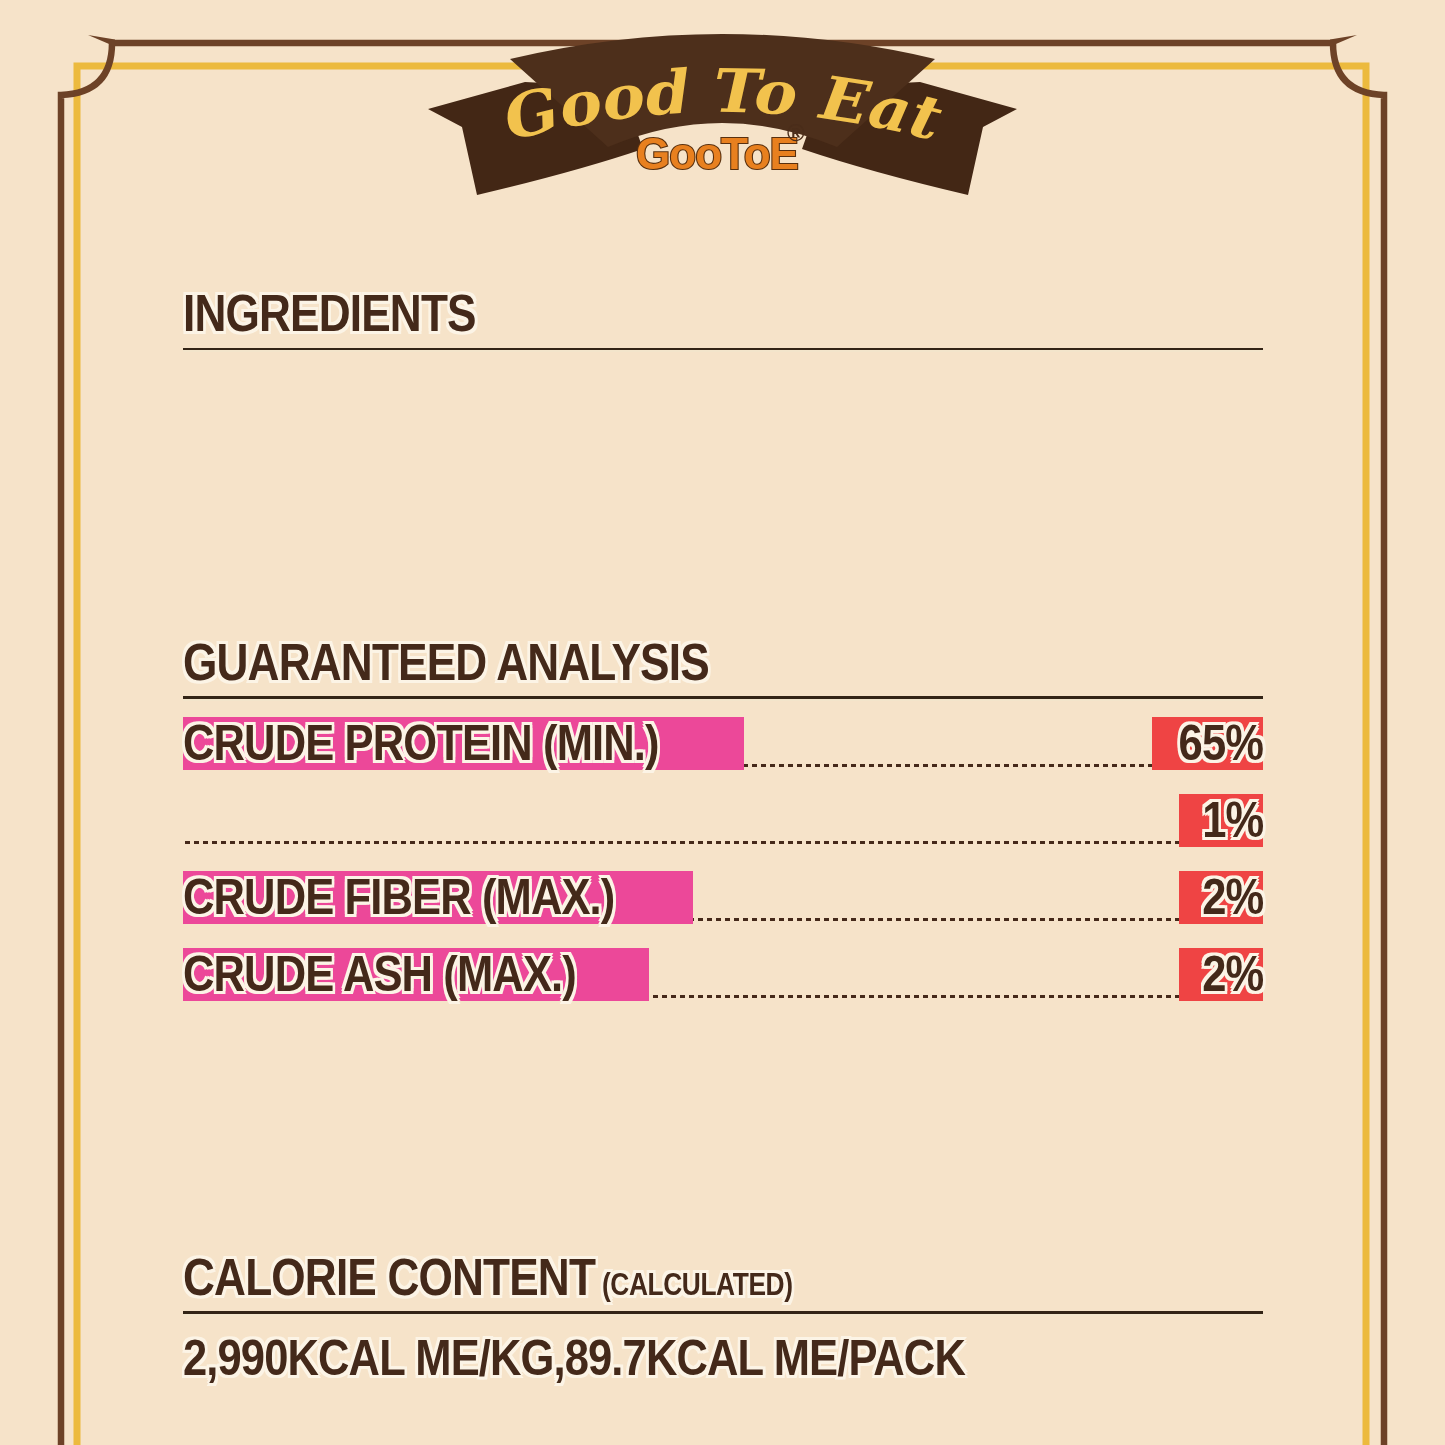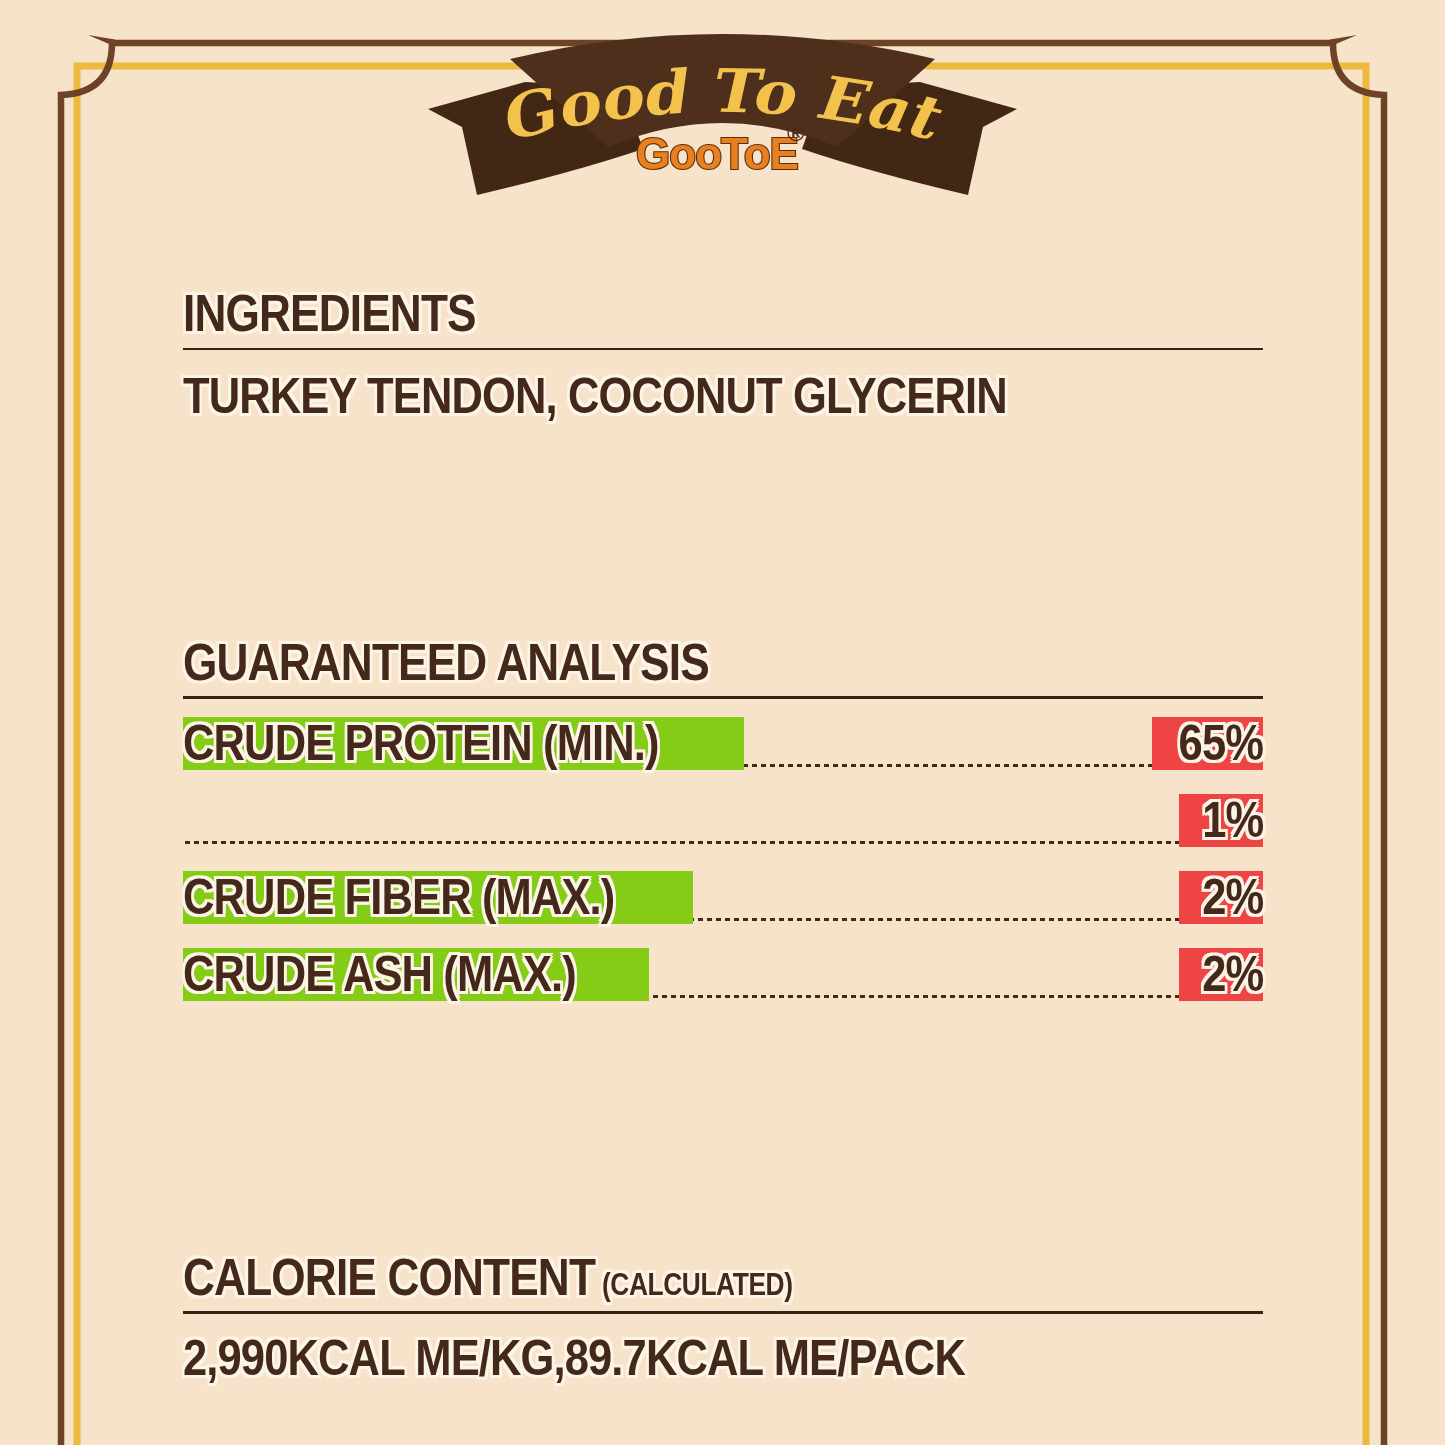"TURKEY TENDON, COCONUT GLYCERIN" div.t { html: <div> <span>TURKEY TENDON, COCONUT GLYCERIN</span> </div> -> none }
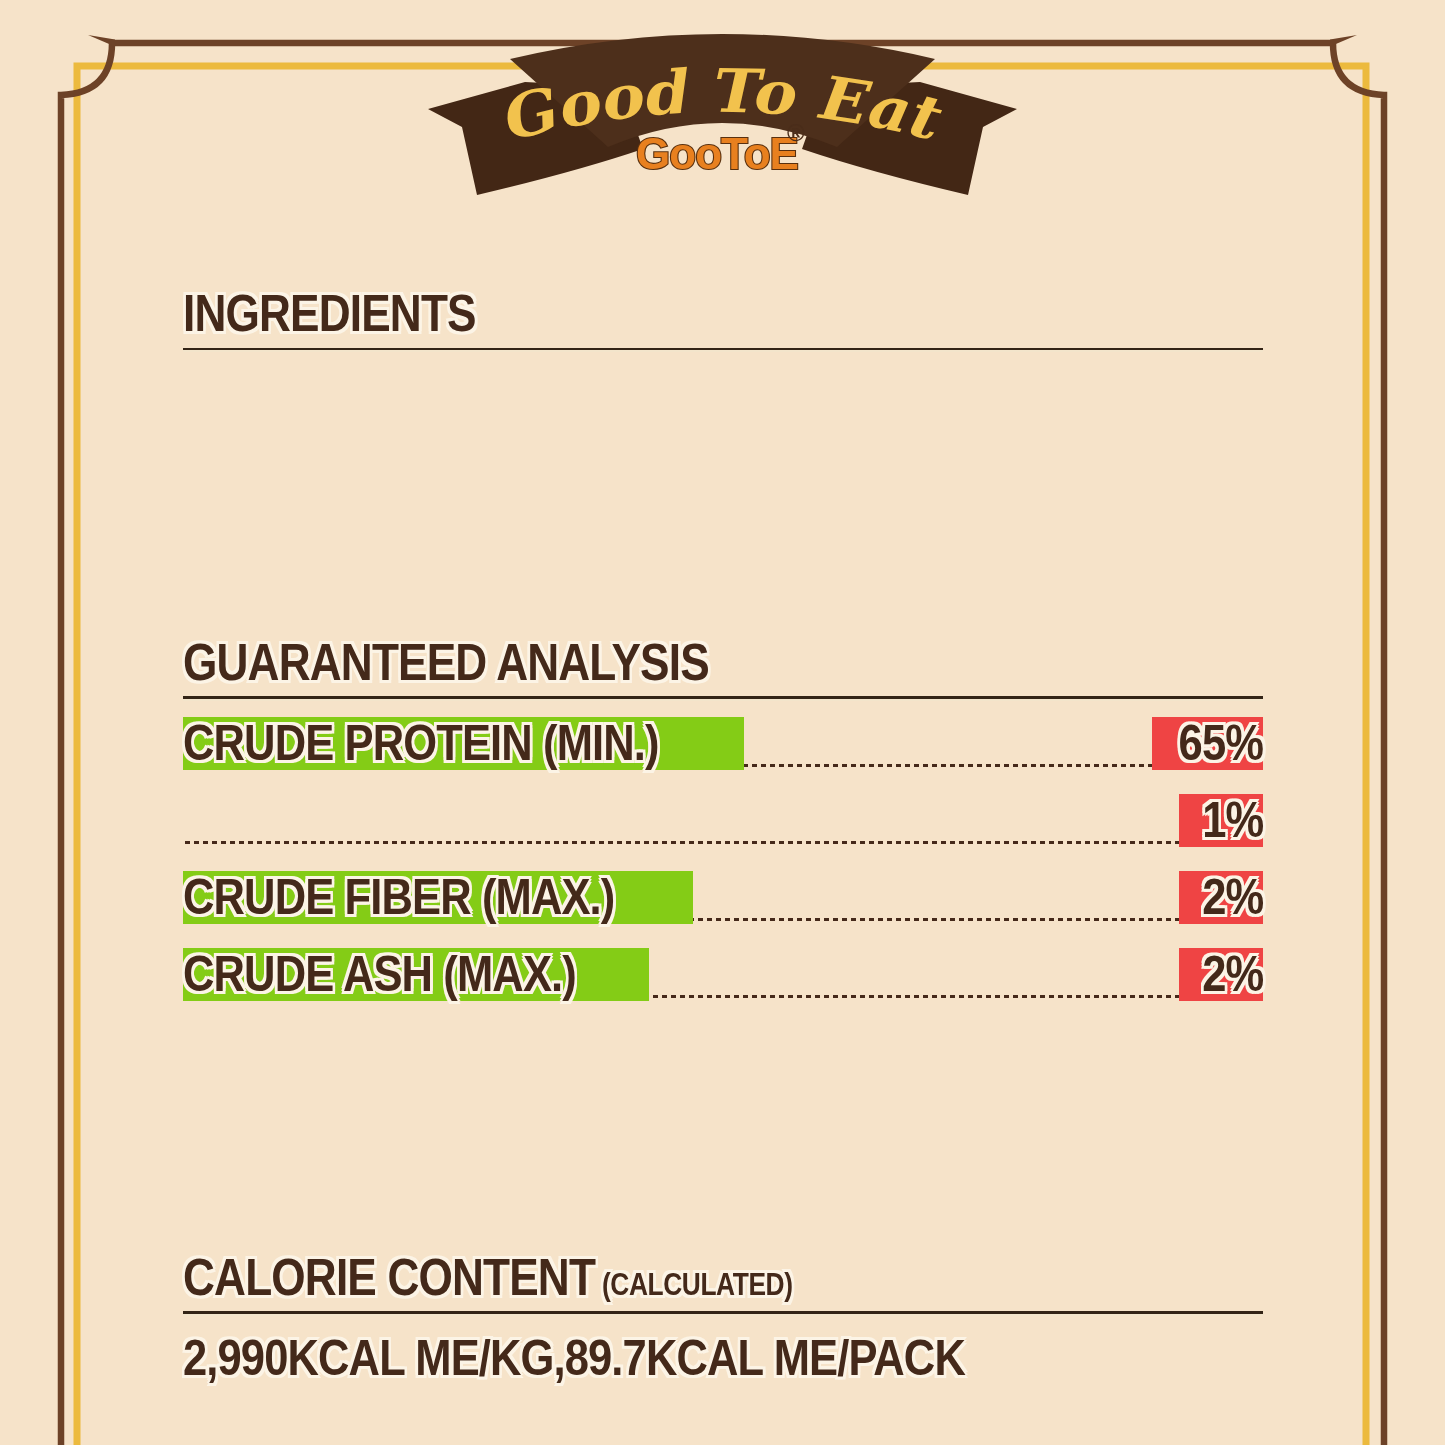"CRUDE PROTEIN (MIN.)" .ga-row .lbl { background: #84cc16 -> #ec4899 }
